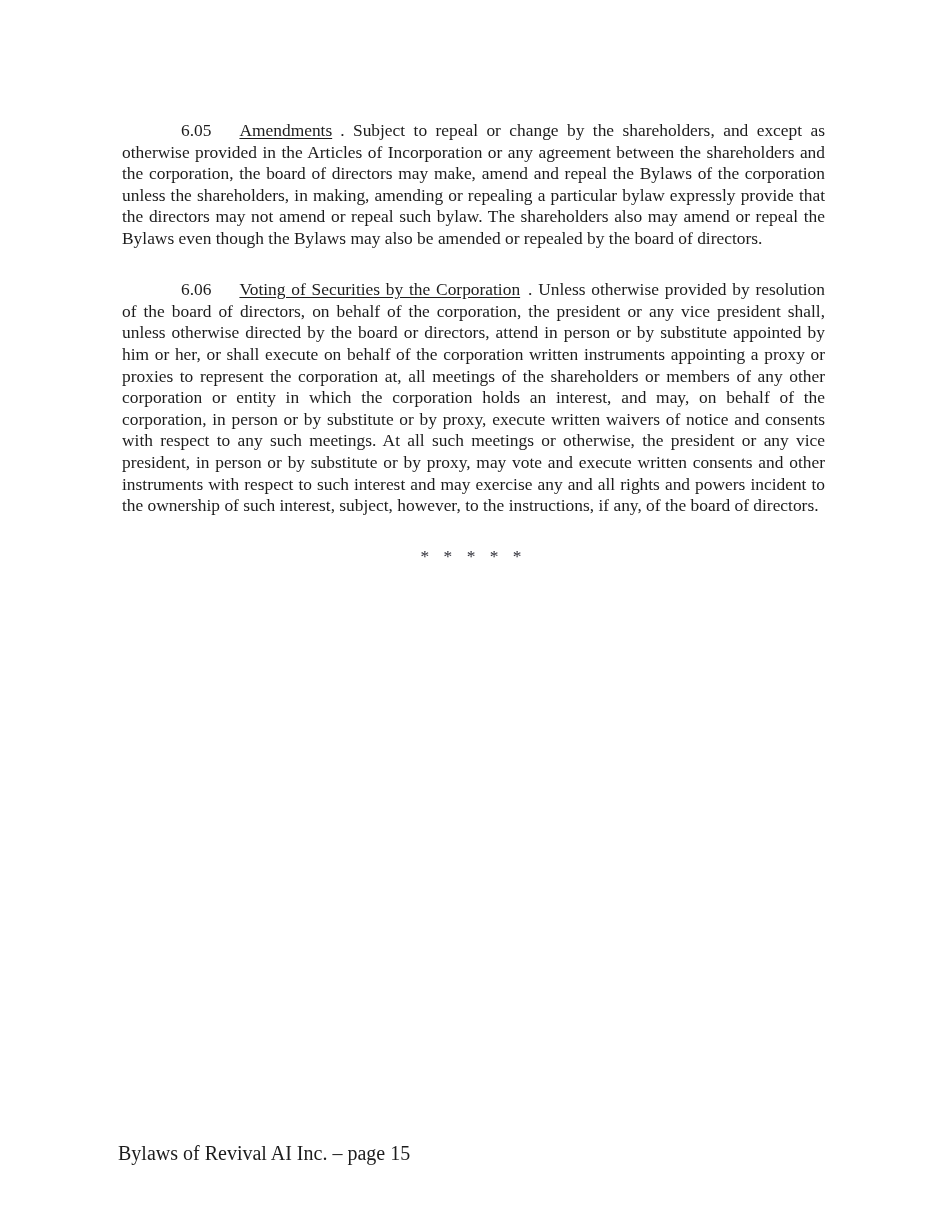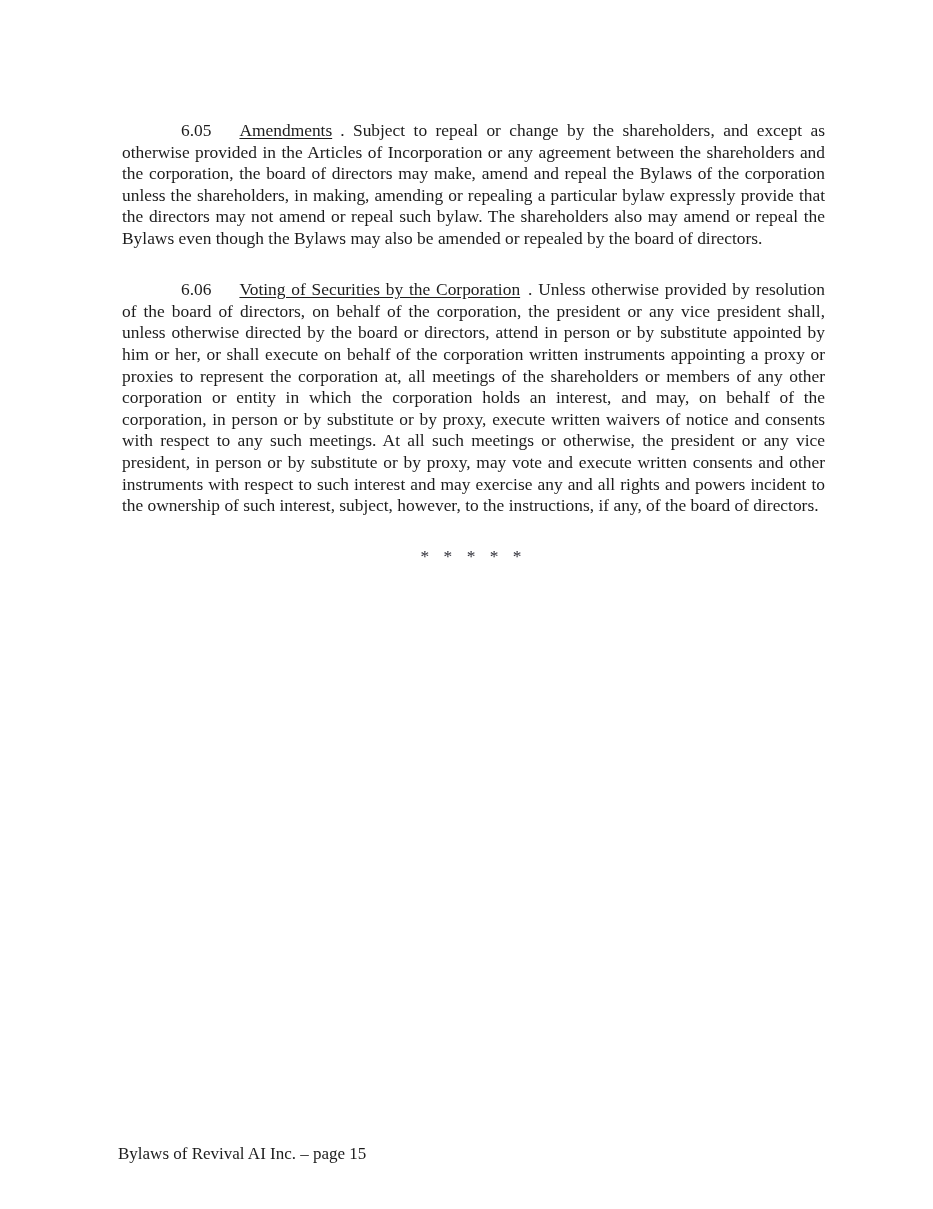"Bylaws of Revival AI Inc." .footer { font-size: 17px -> 20px }
